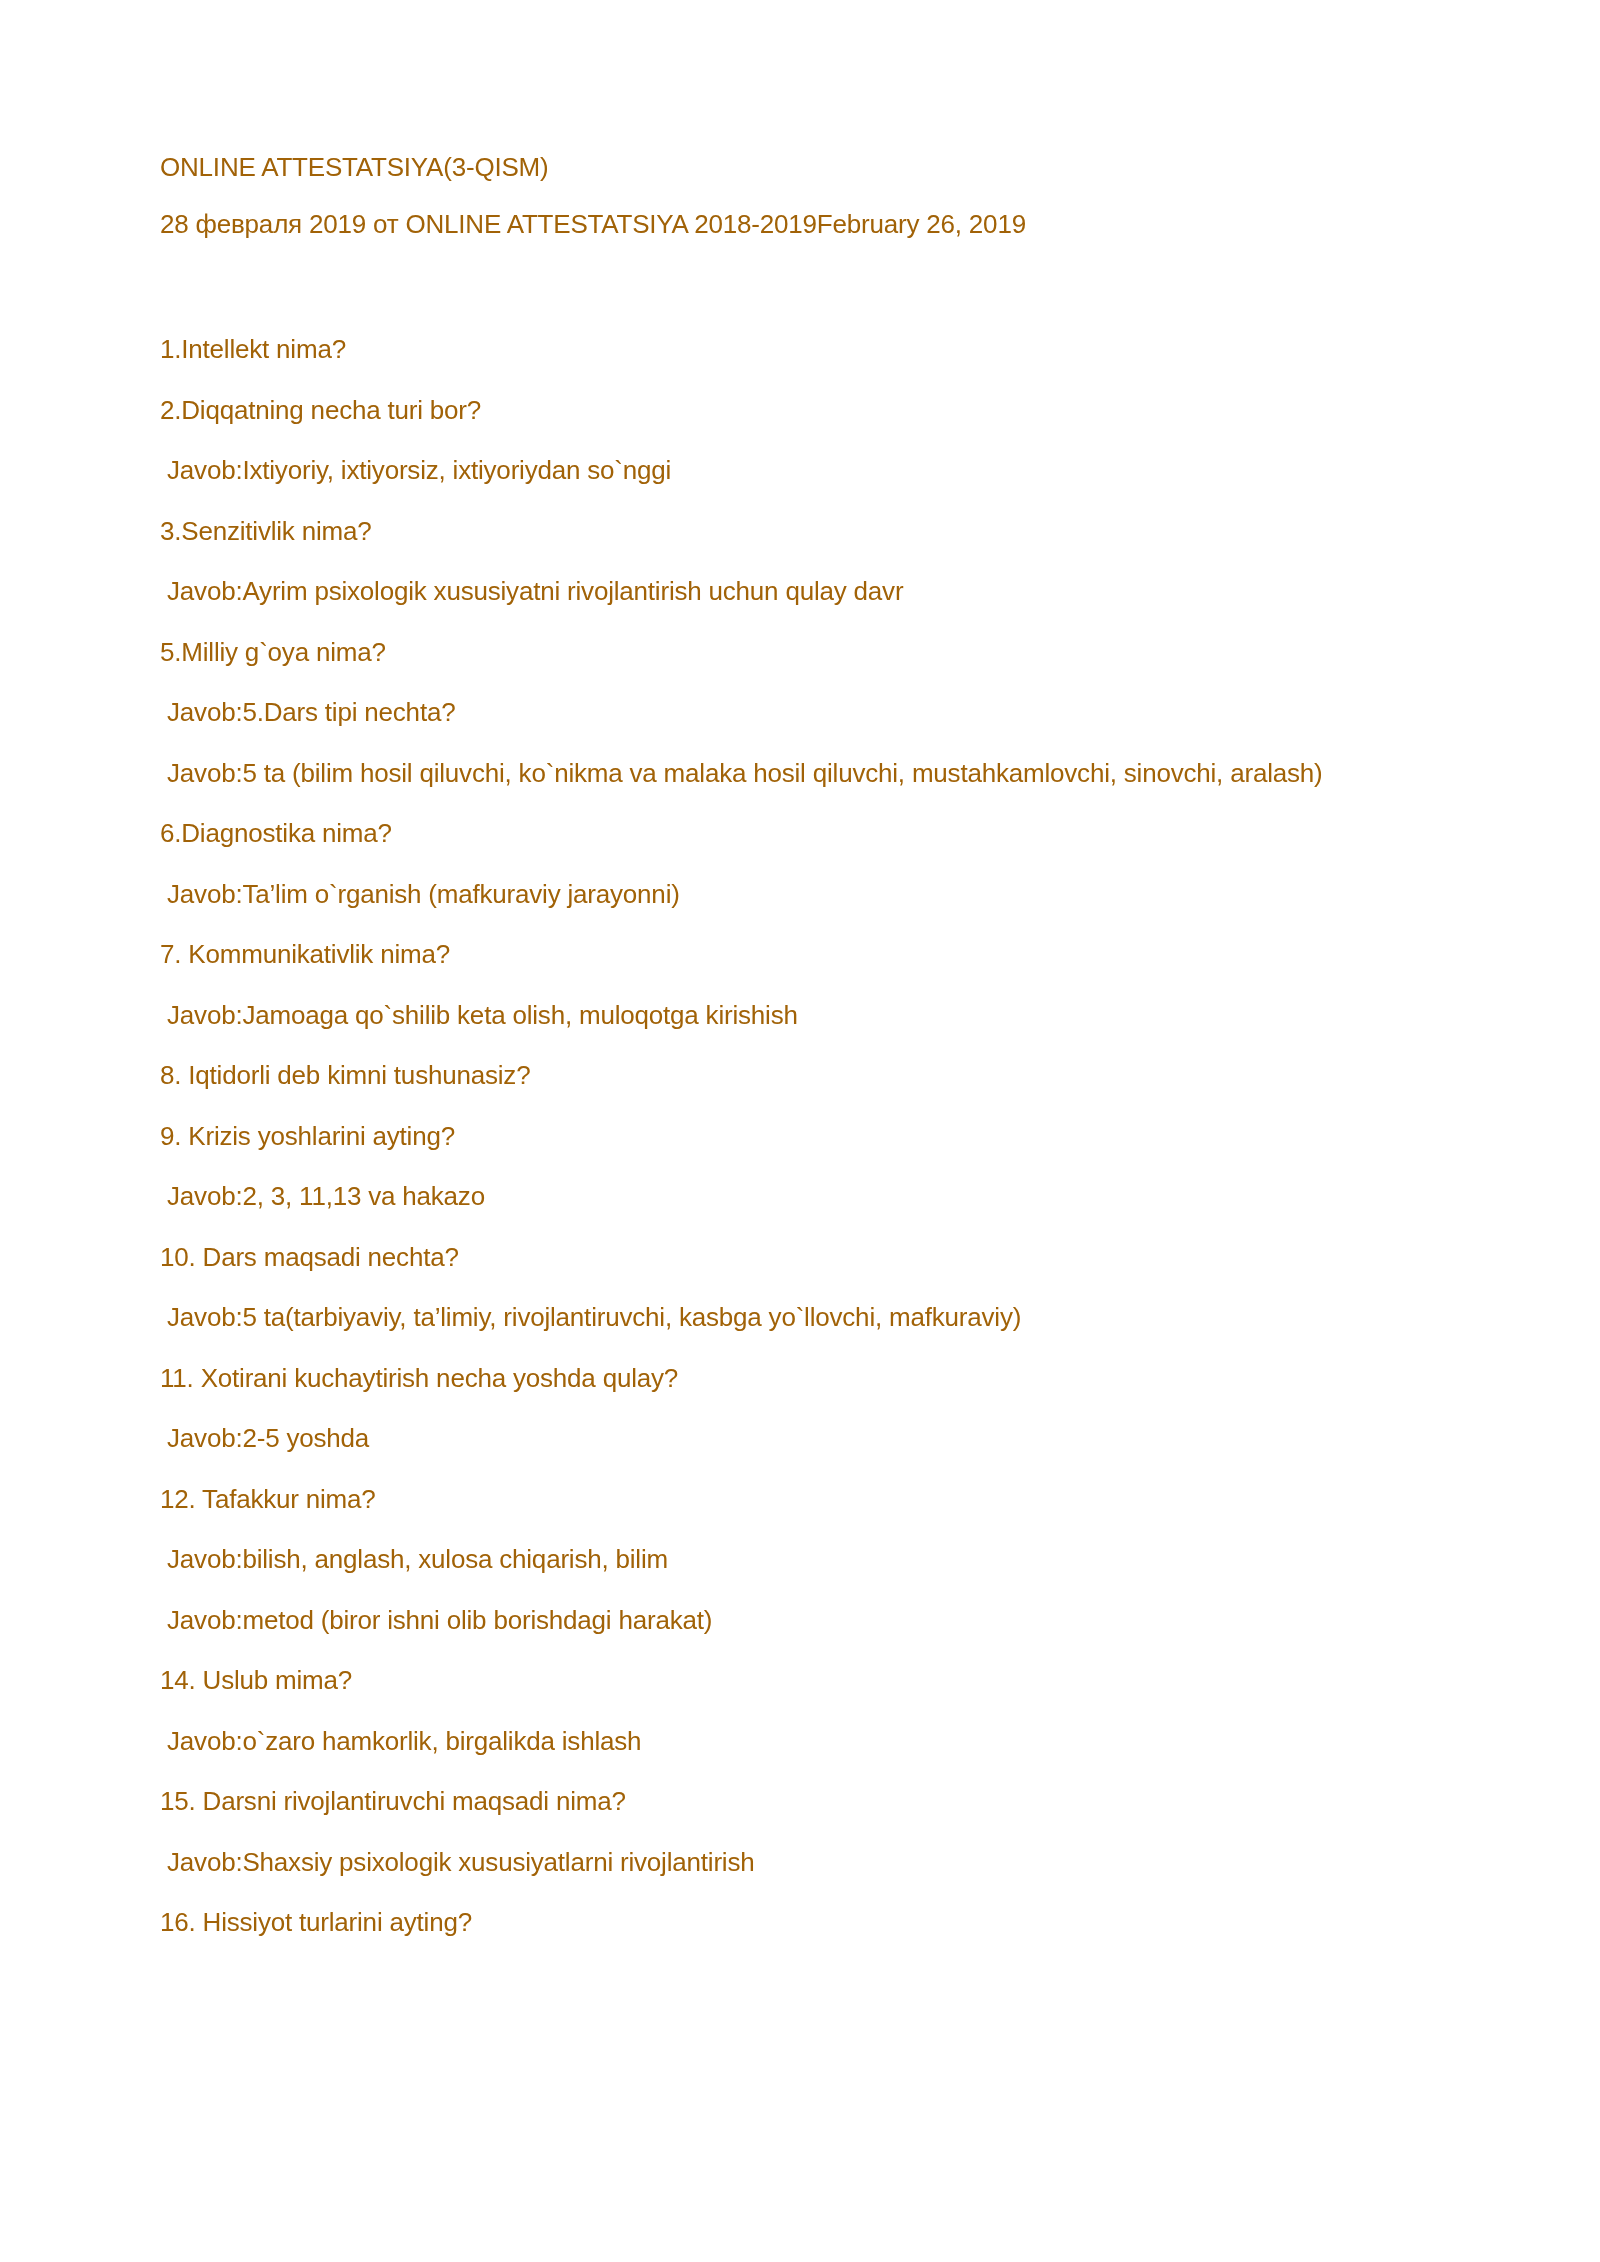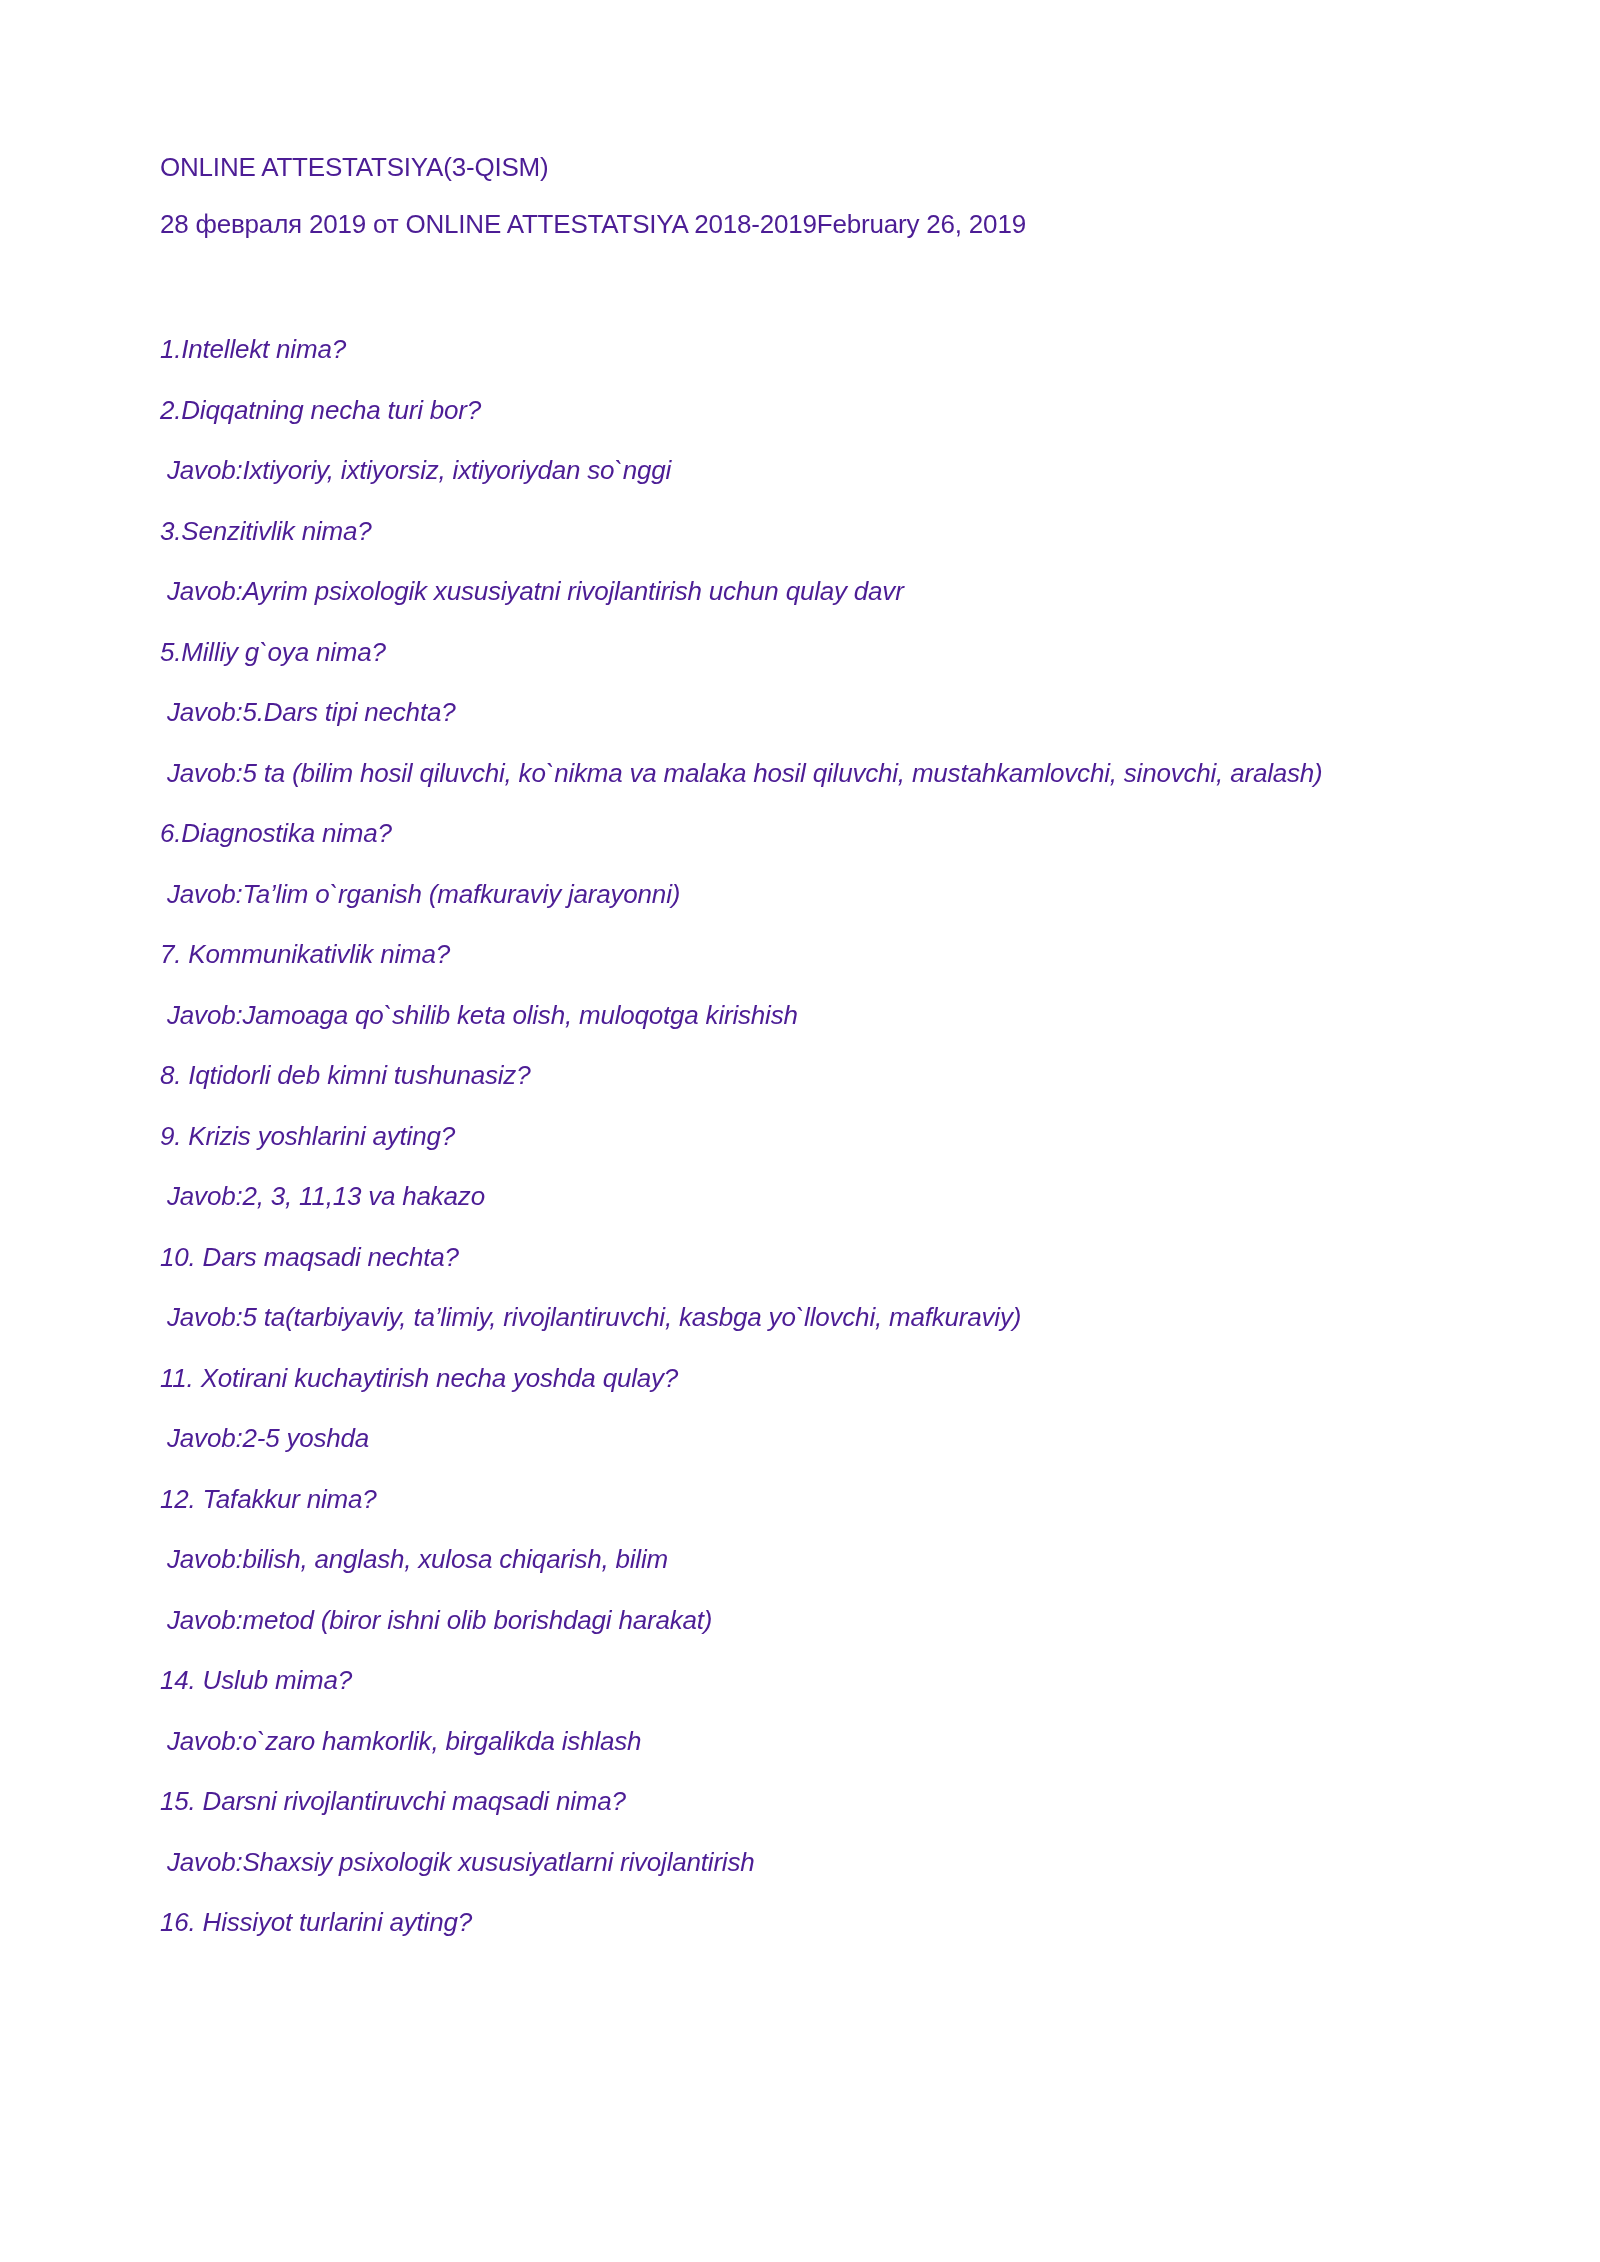"ONLINE ATTESTATSIYA(3-QISM)" div.page { color: #4c1d95 -> #a16207 }
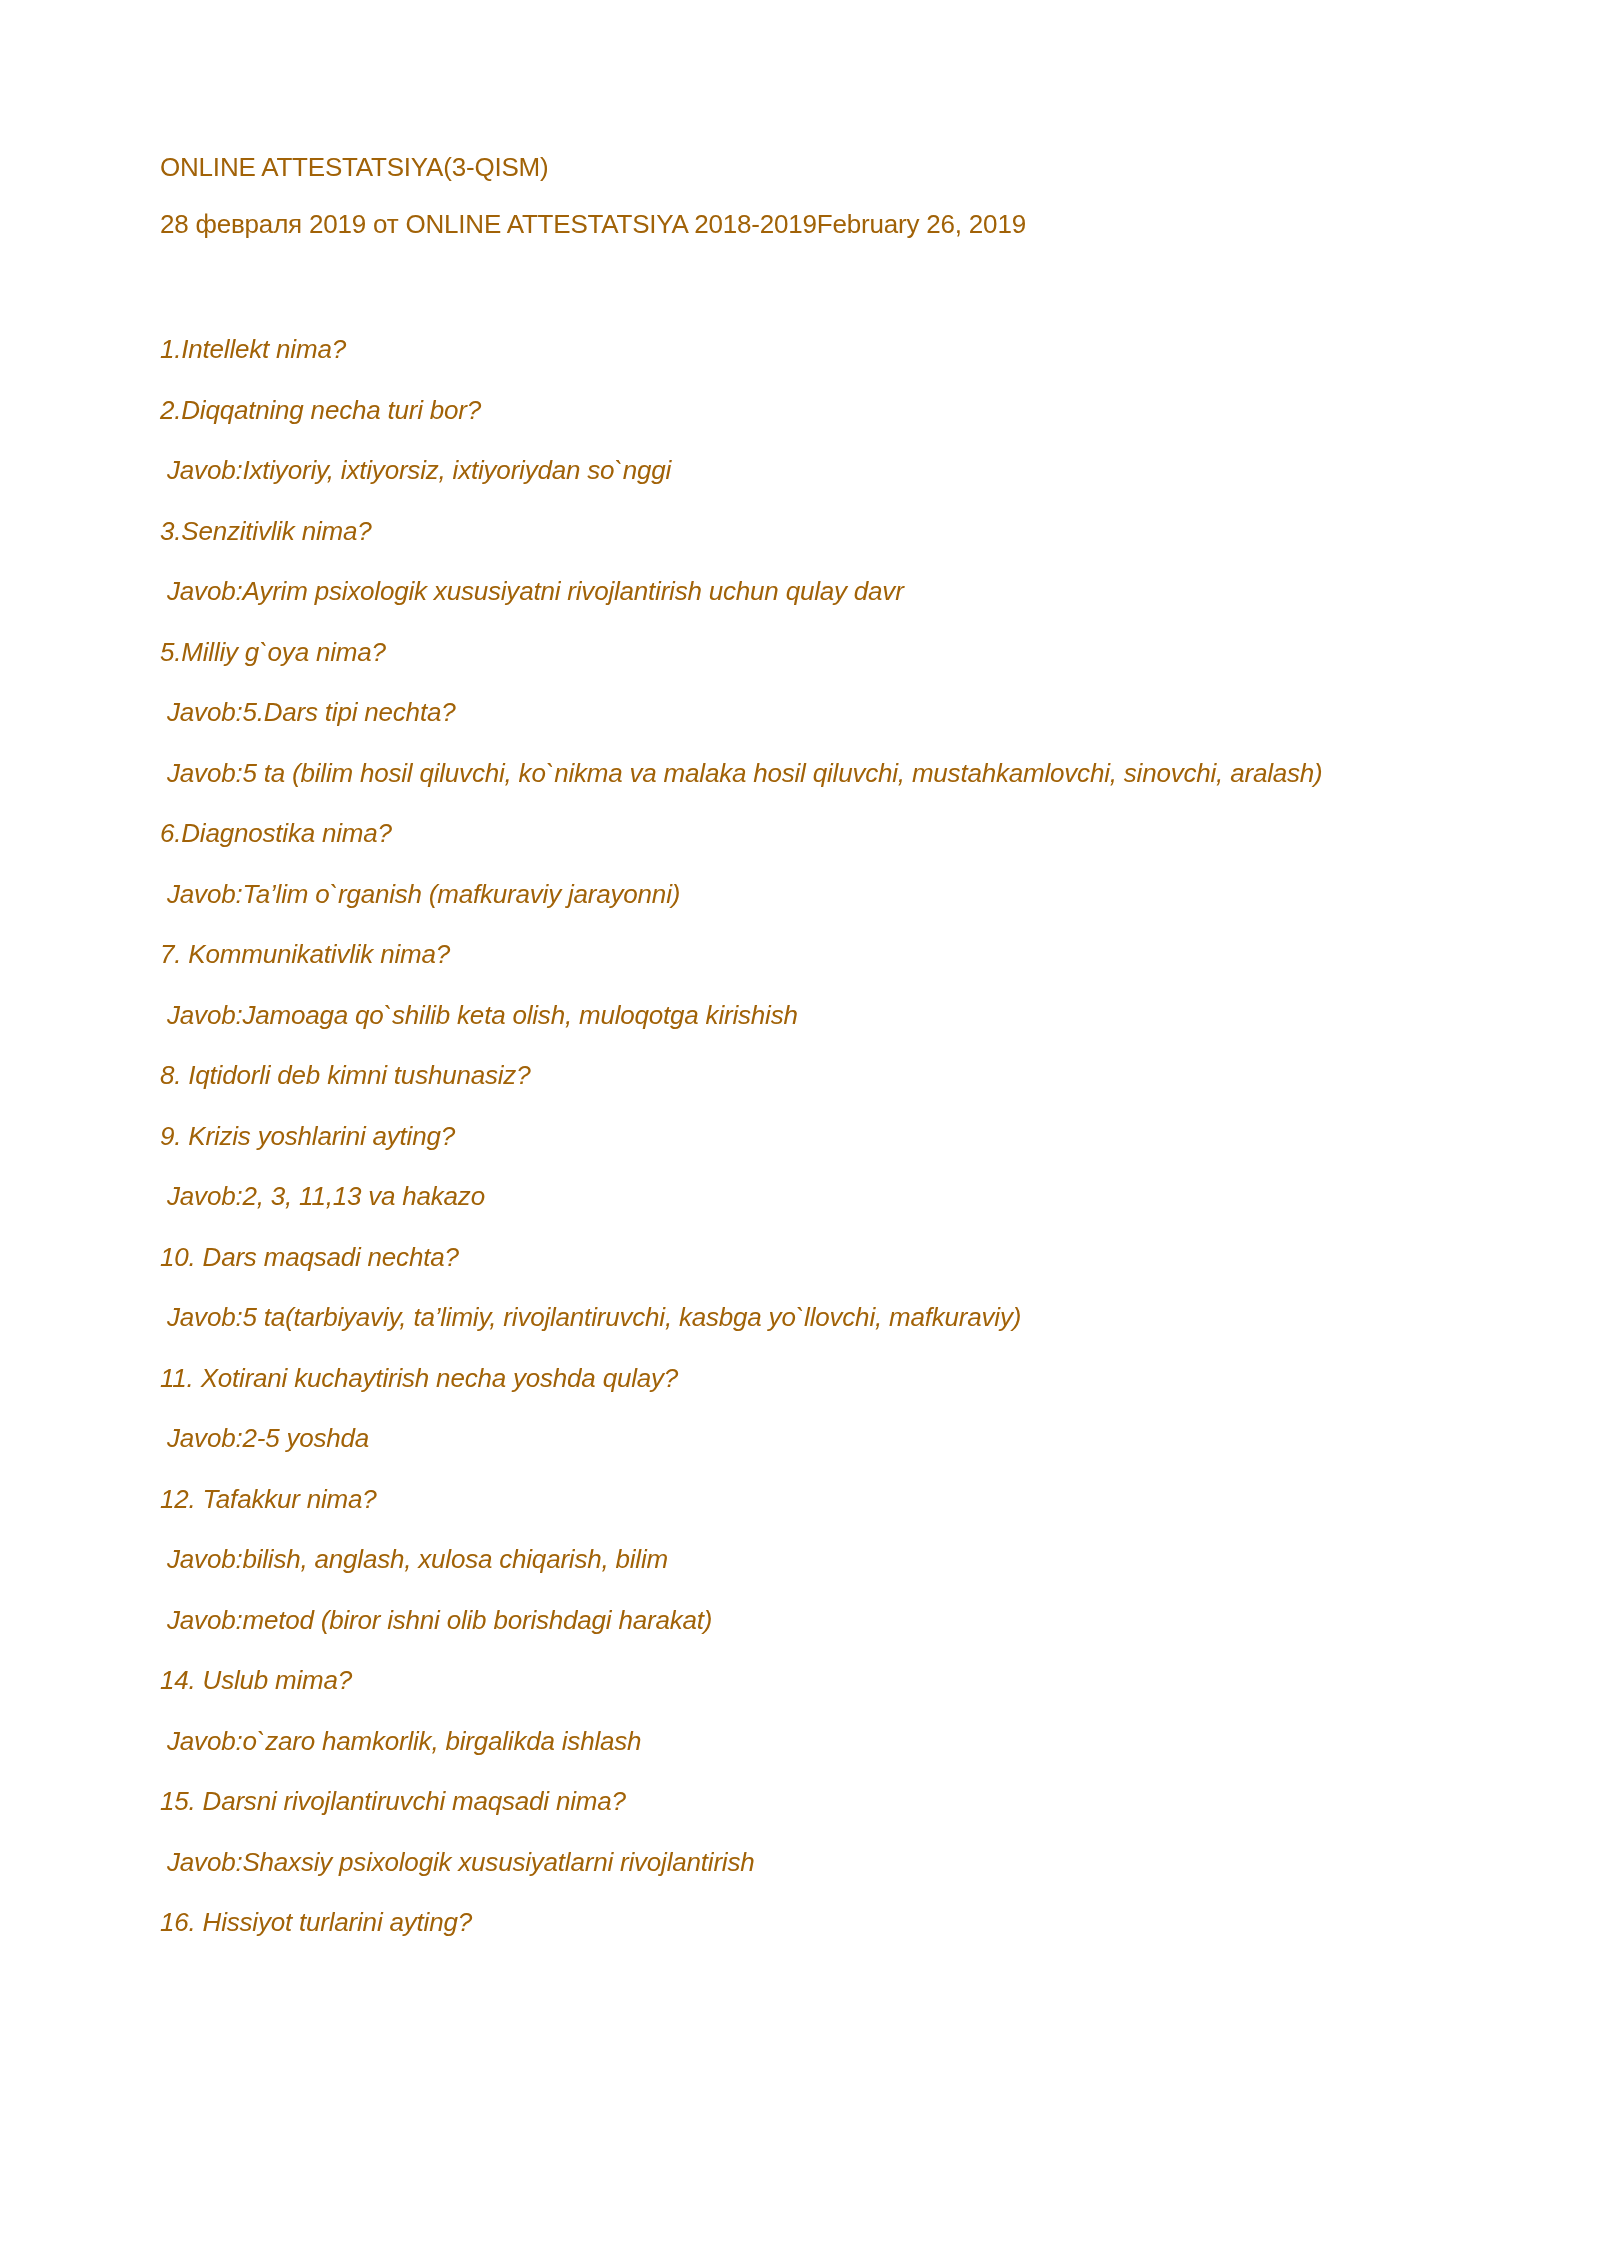"1.Intellekt nima?" .qa-list p { font-style: italic -> none }
